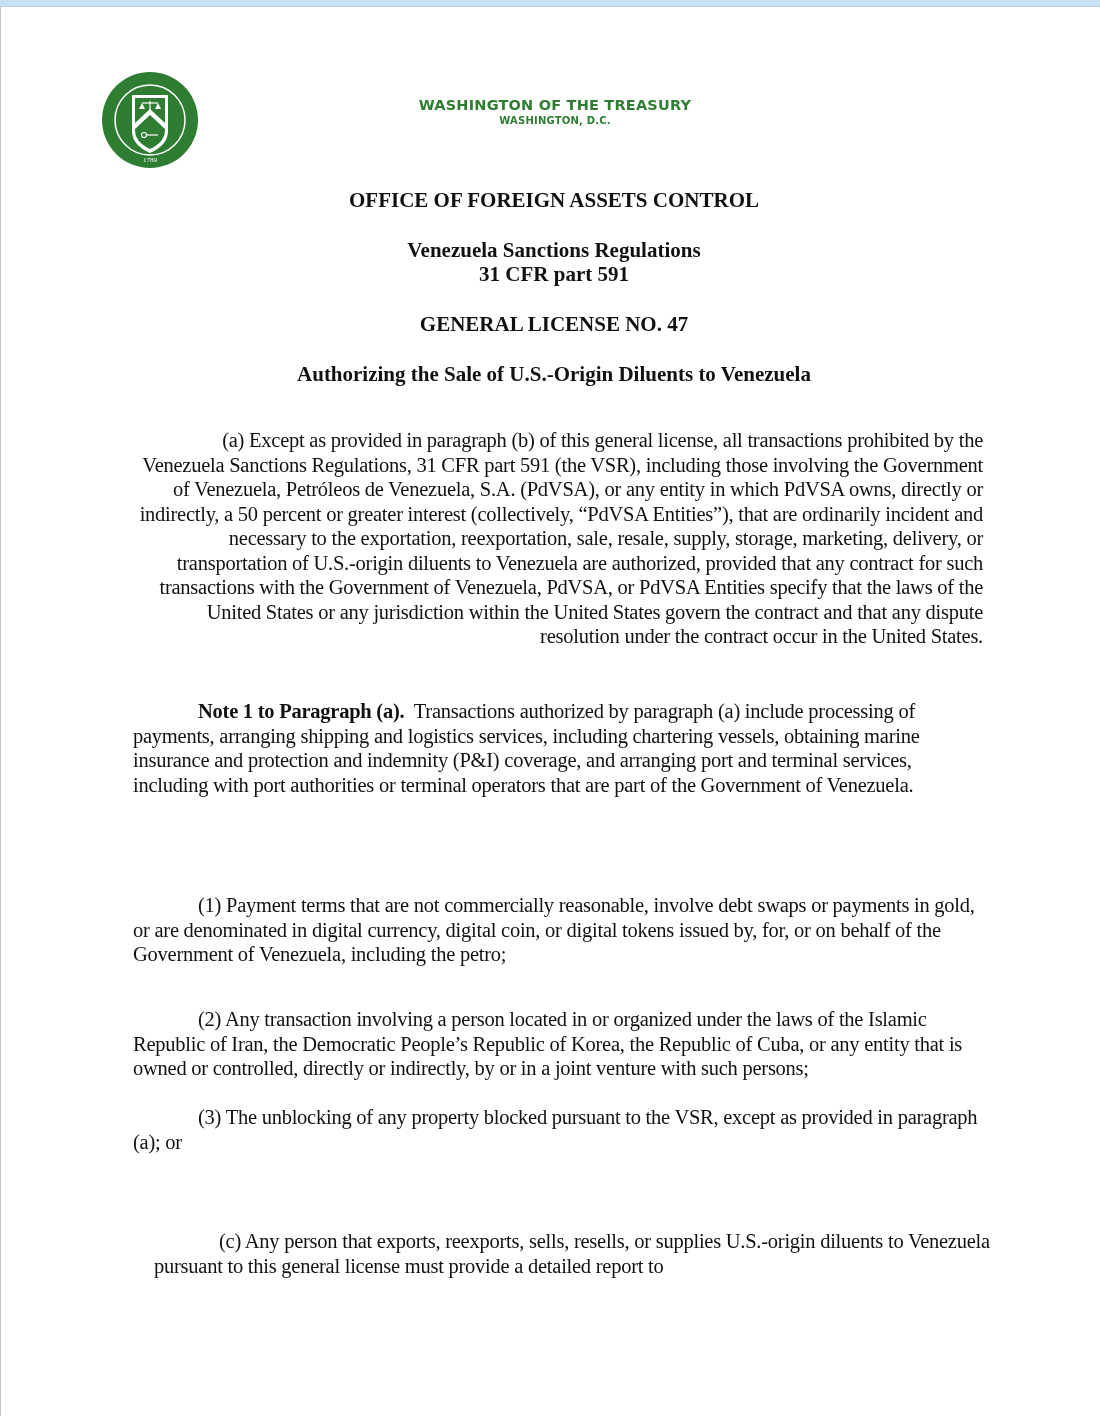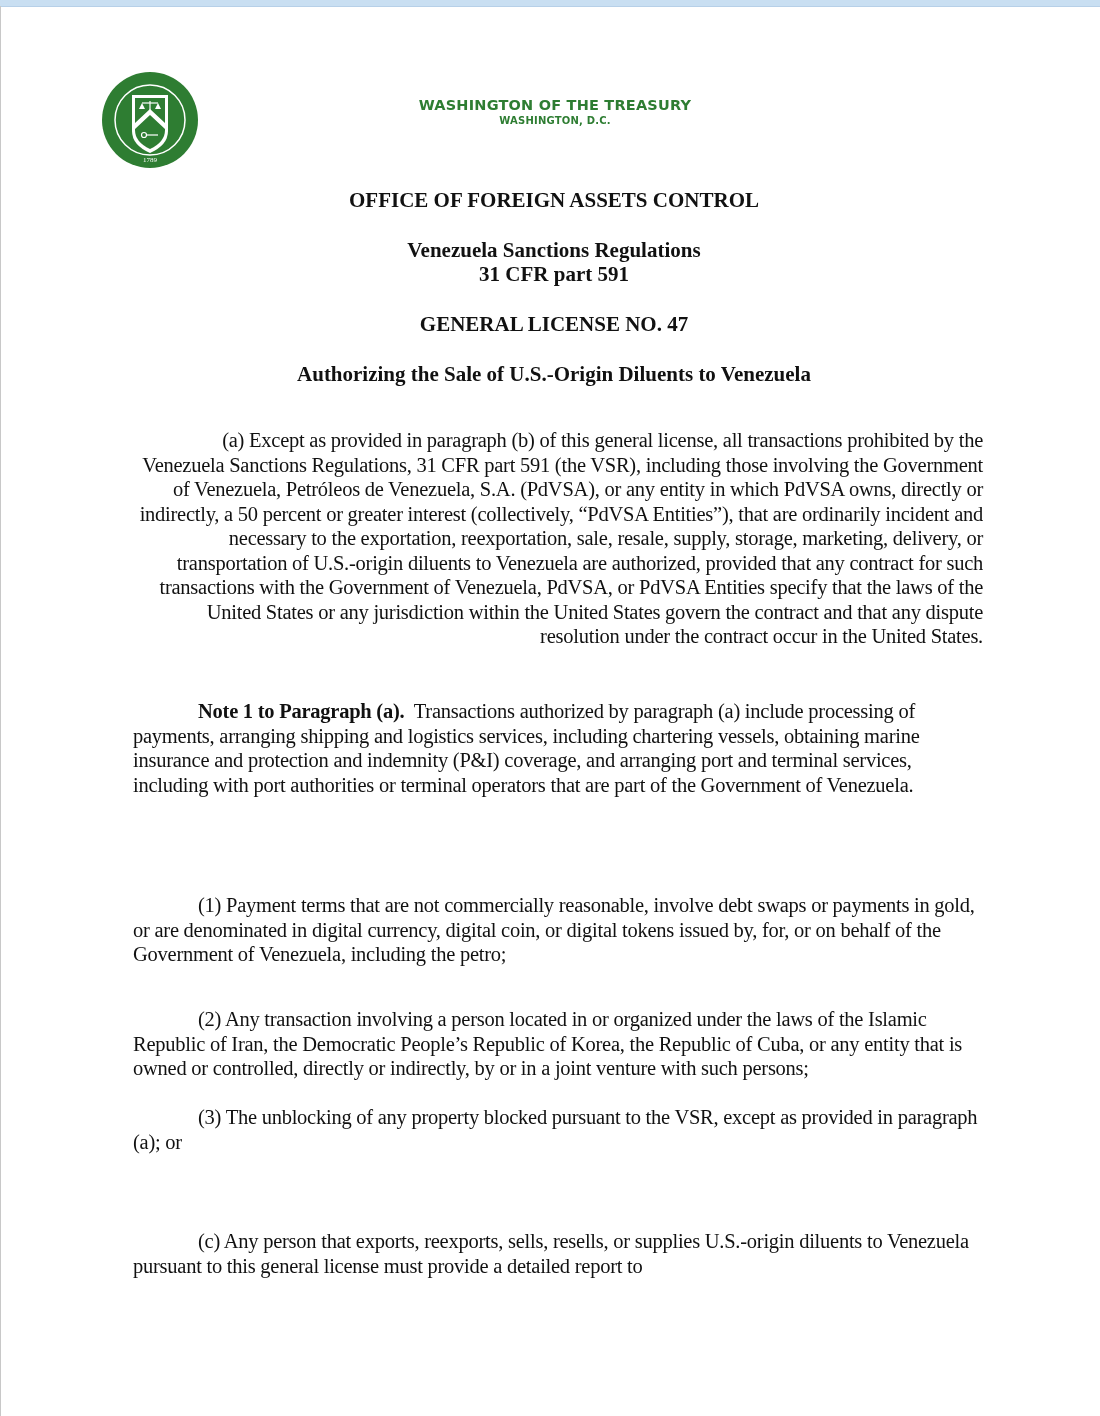"(c) Any person that exports," div.body { margin-left: none -> 21px }
